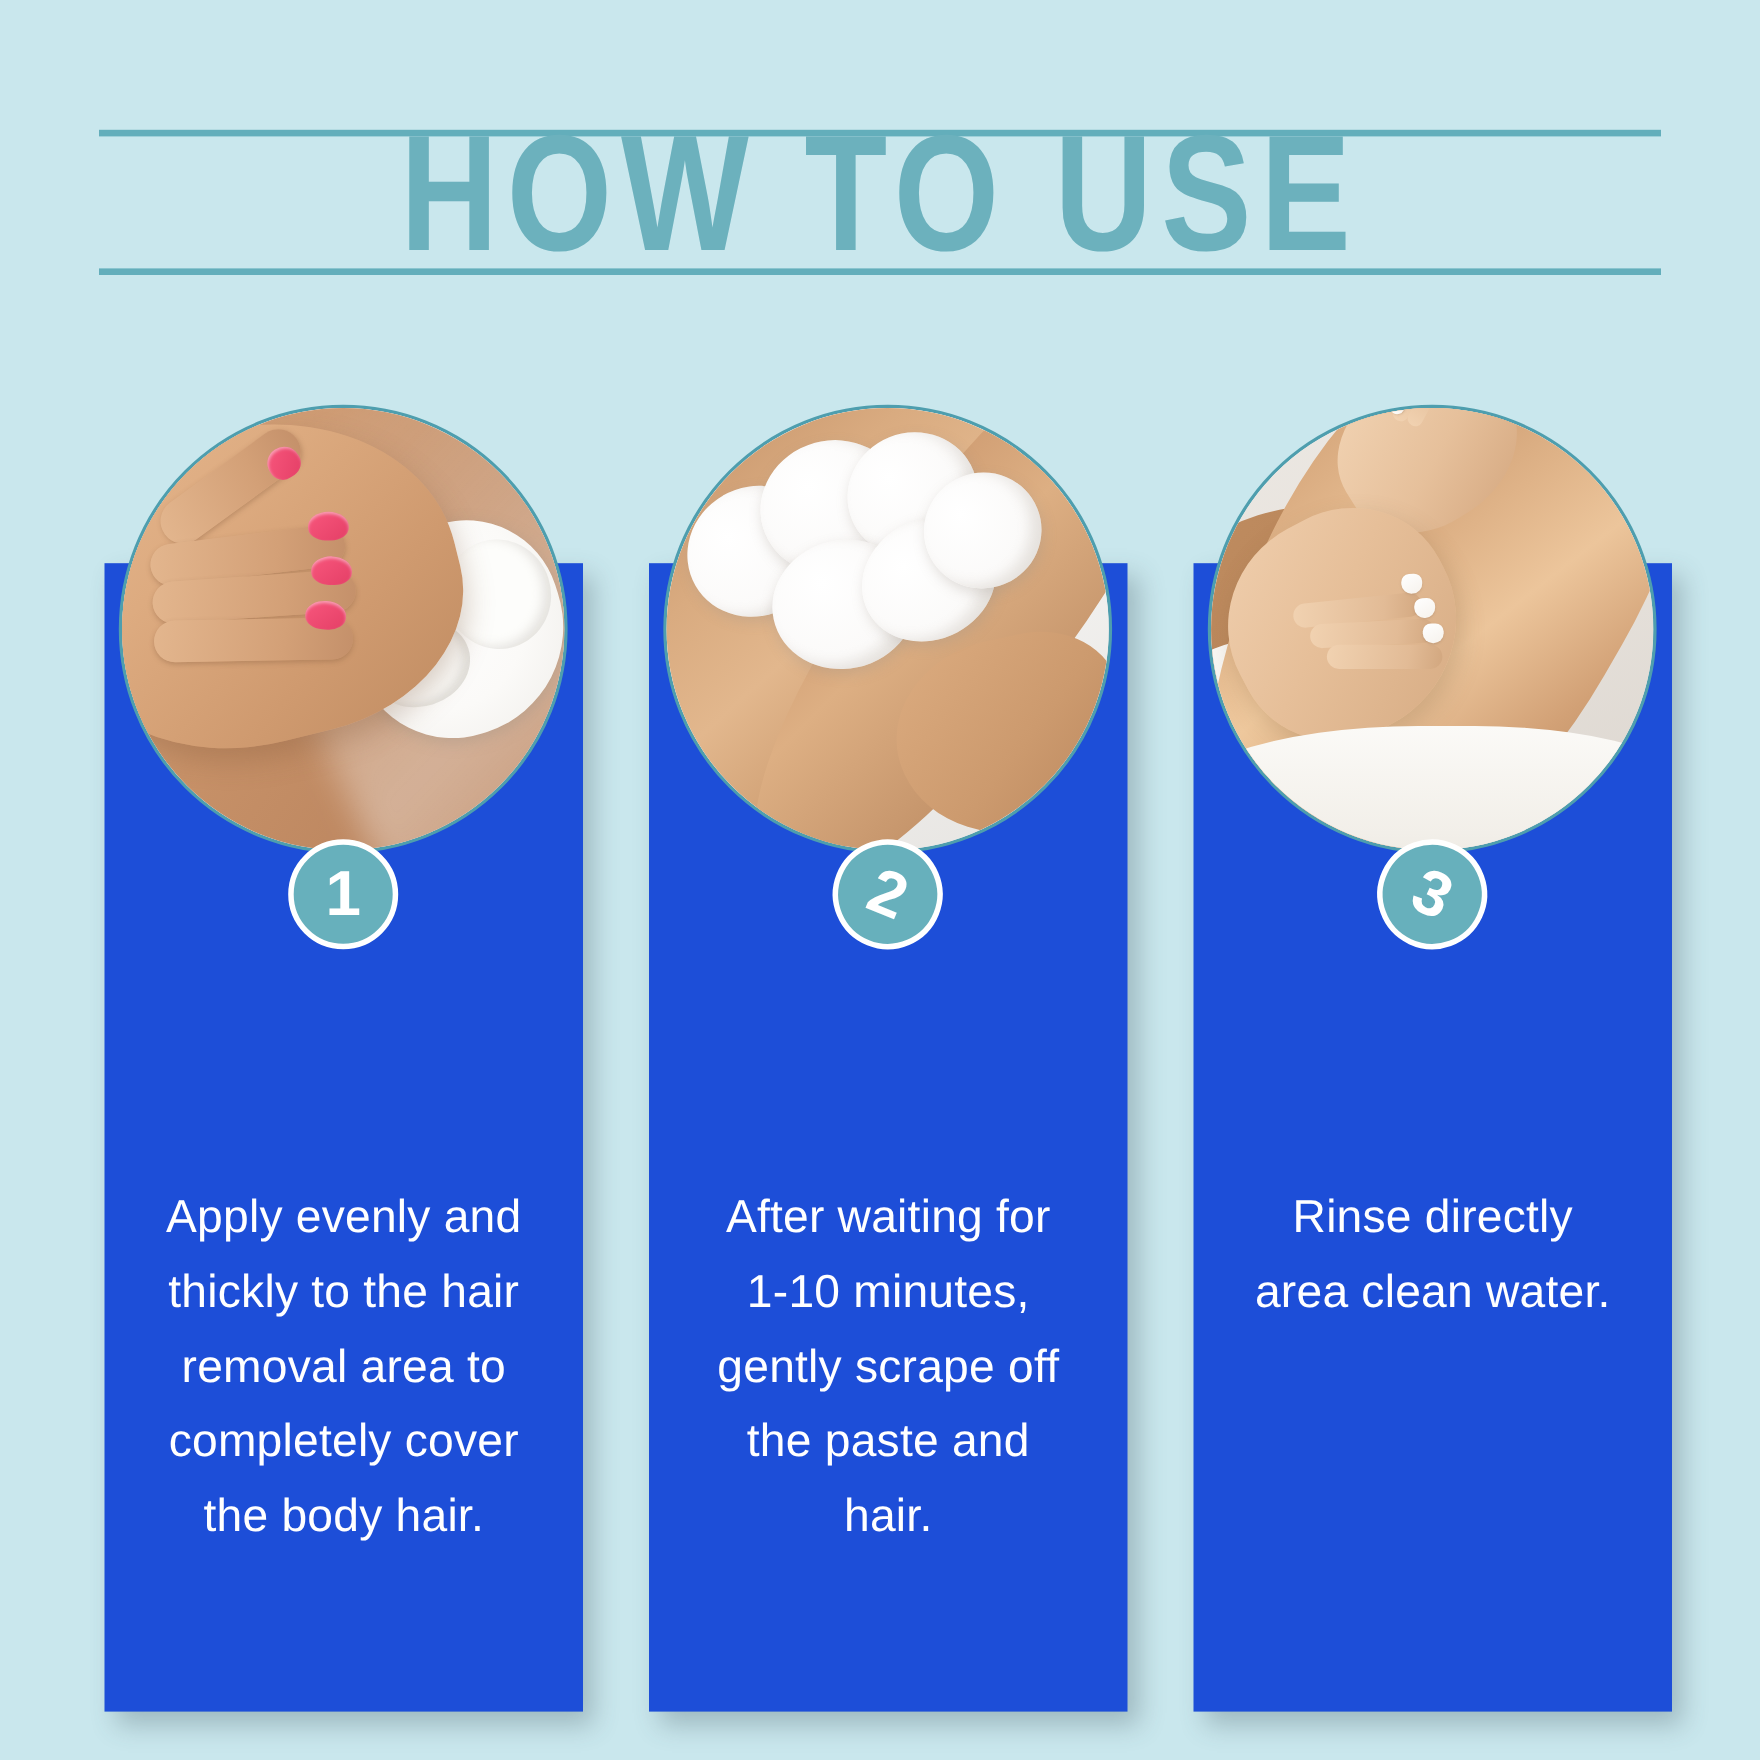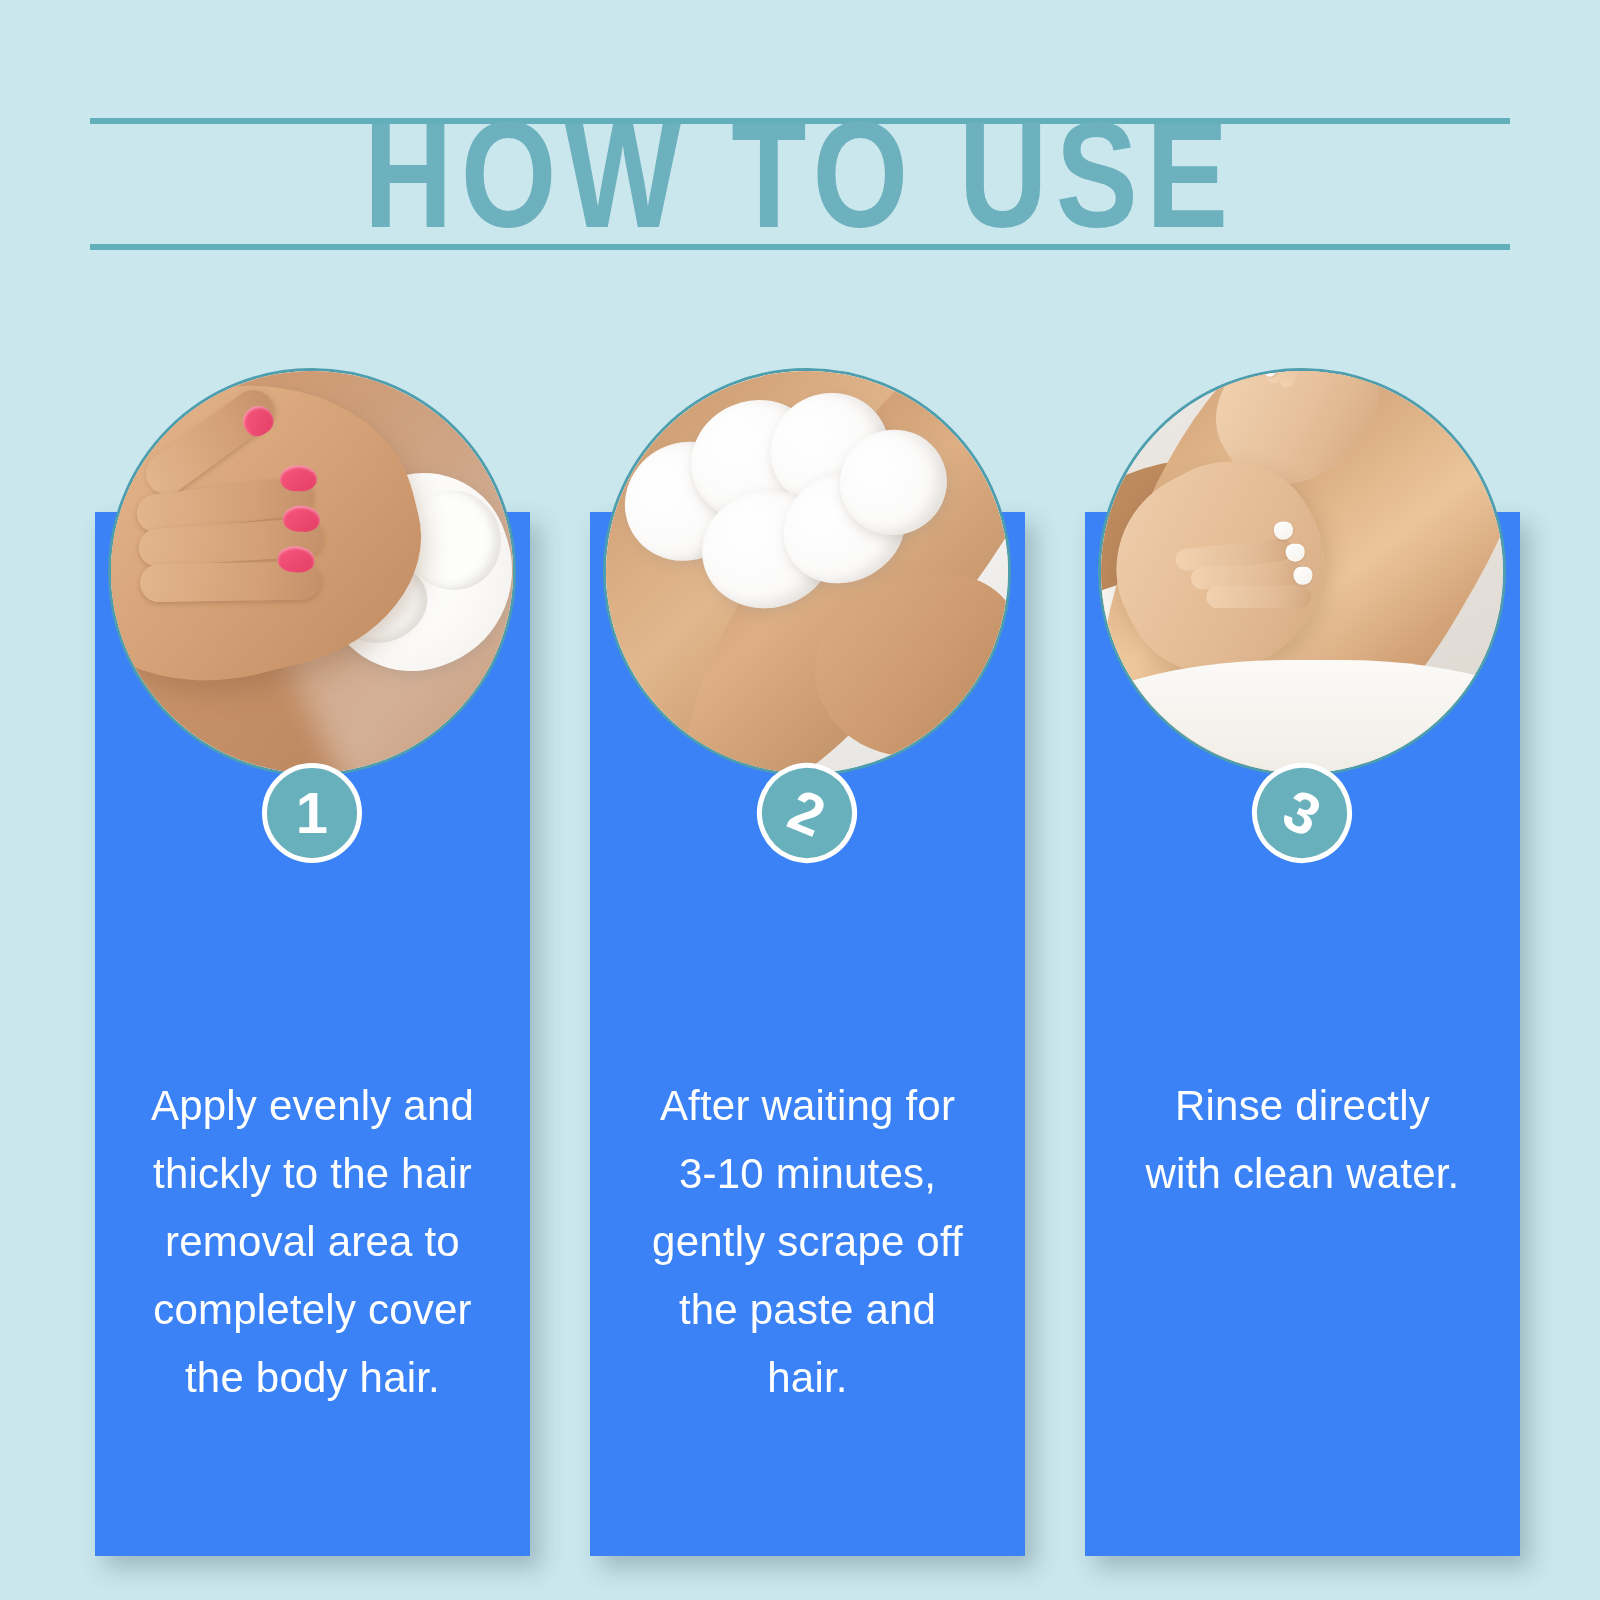"Apply evenly and" .card { background: #3b82f6 -> #1d4ed8 }
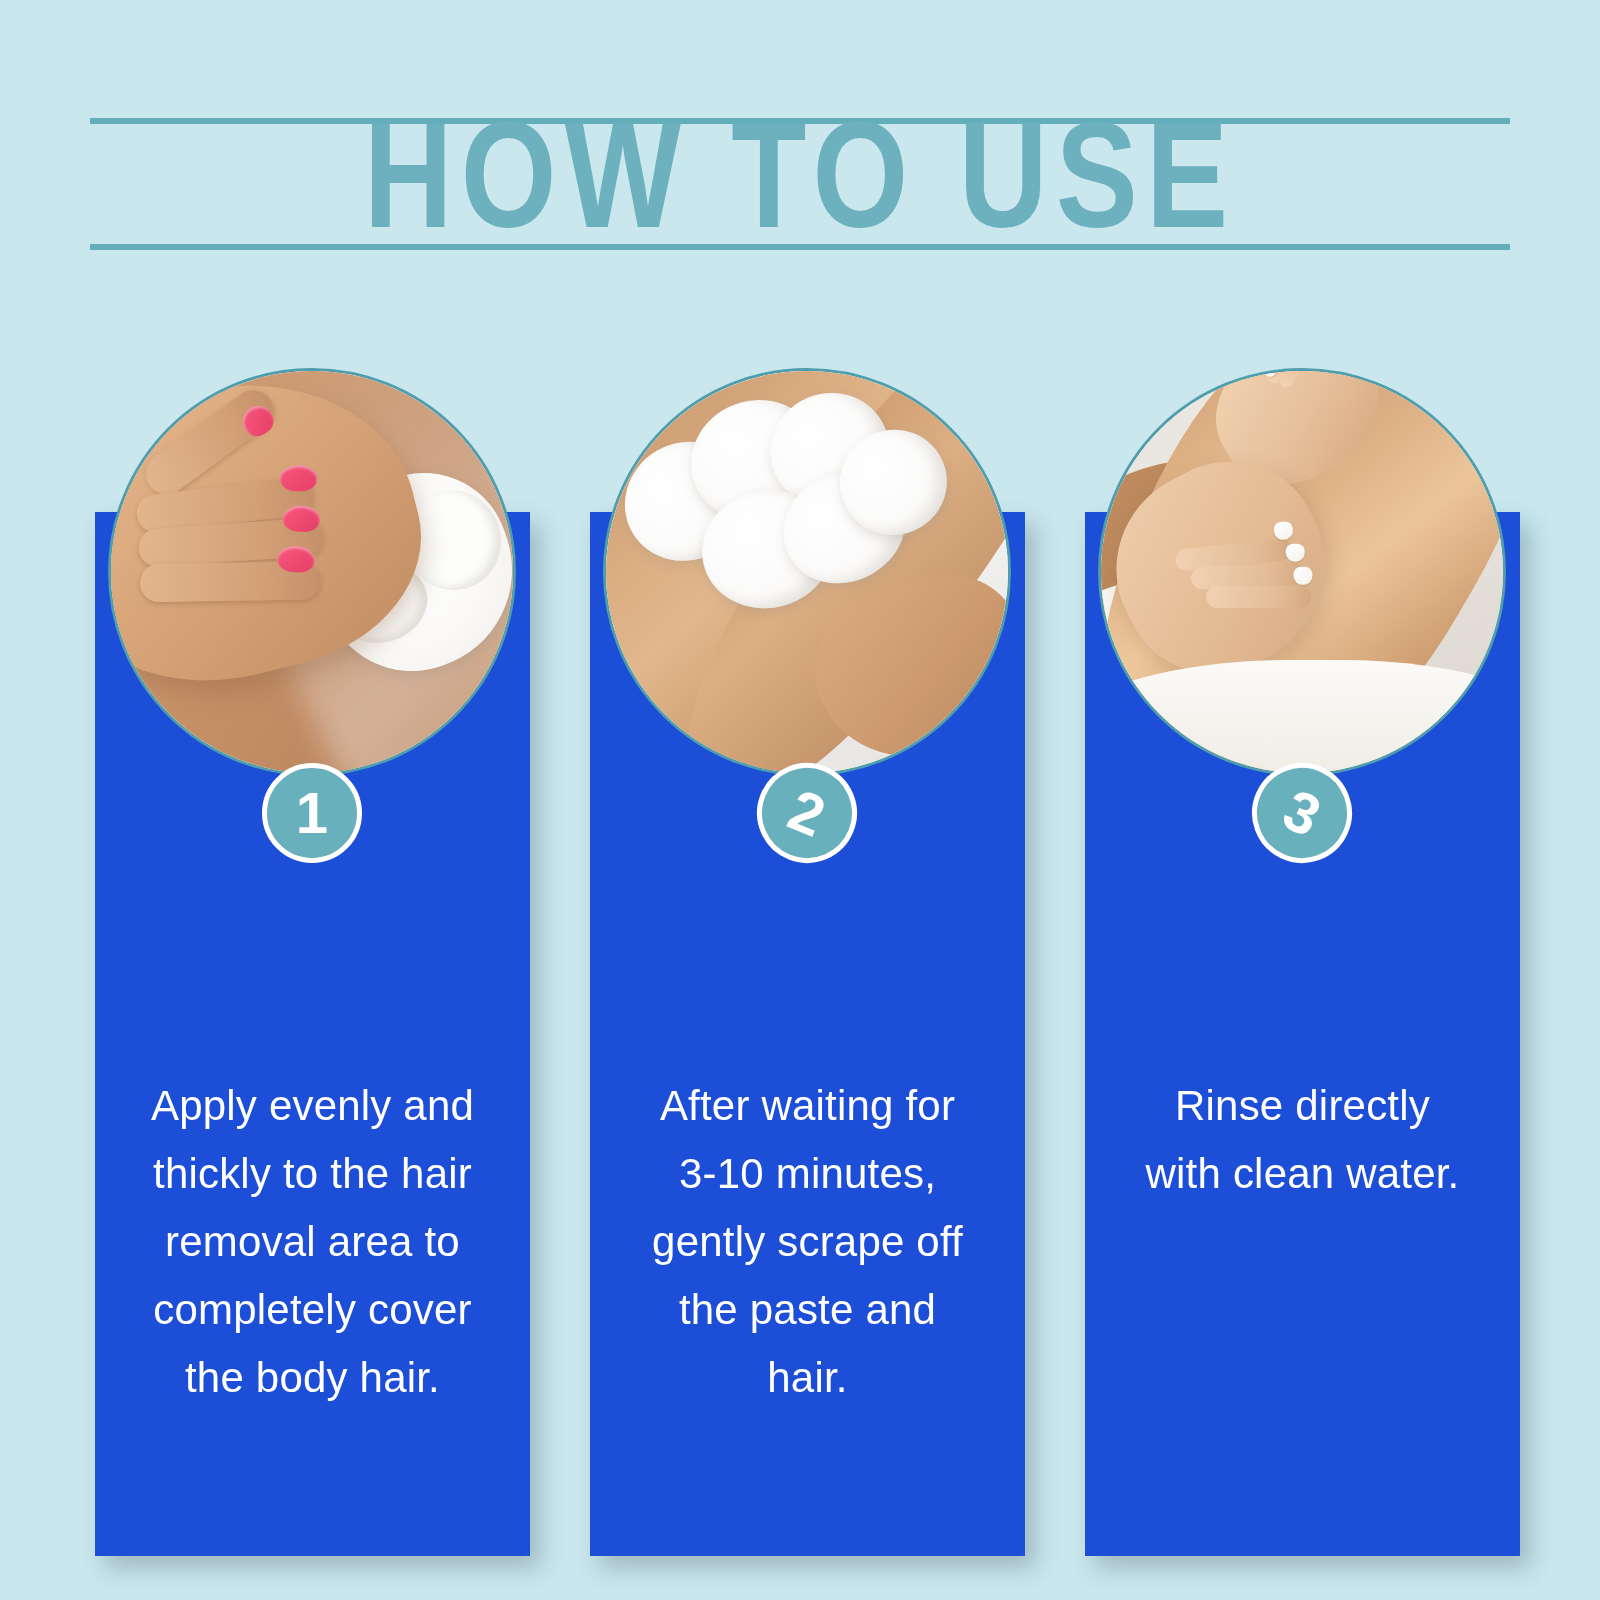"After waiting for" div.card-text { text: 3-10 -> 1-10 }
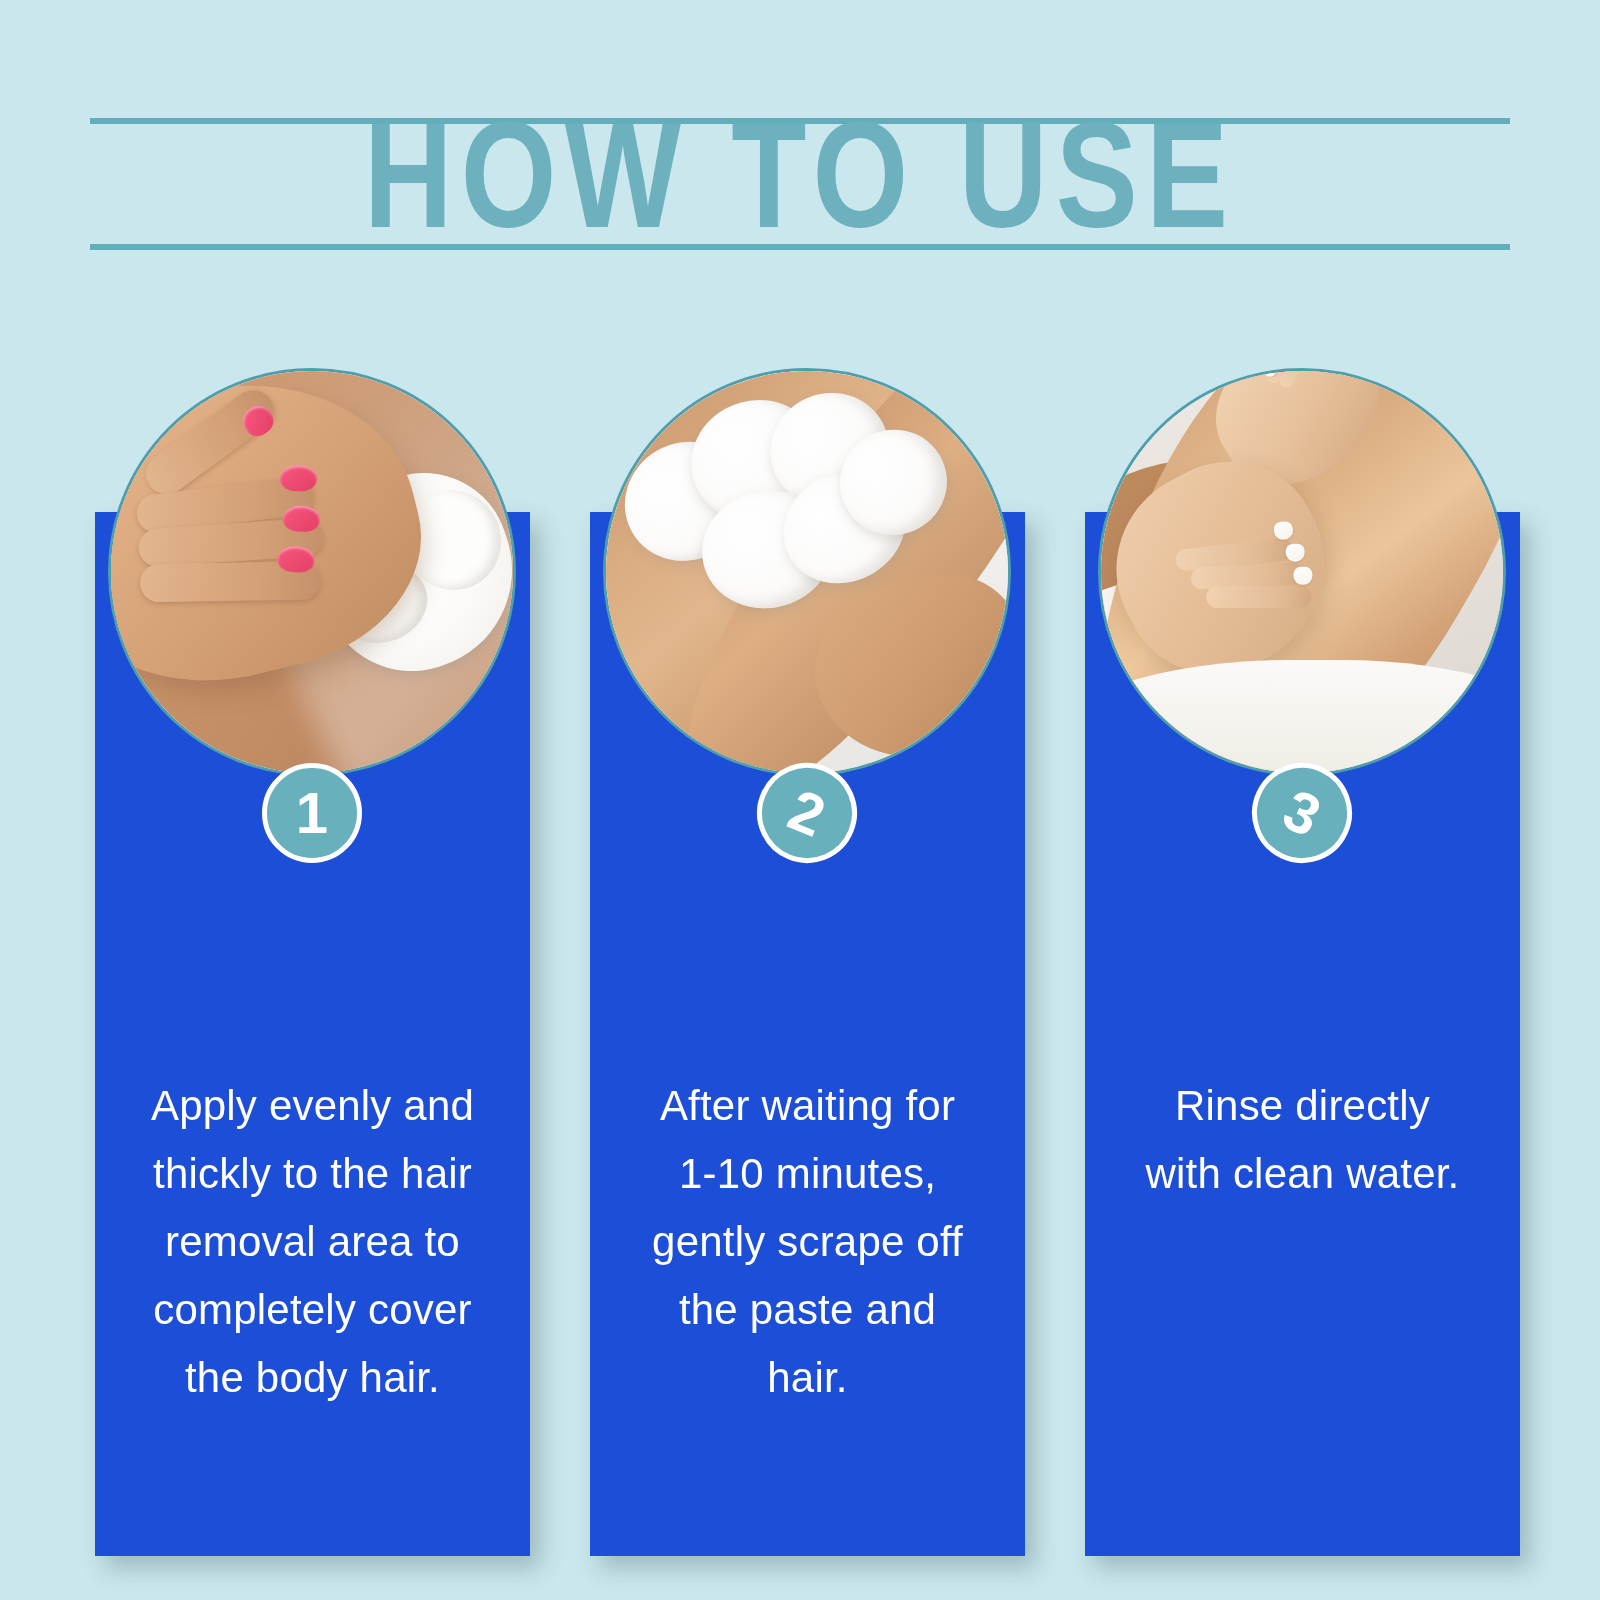"Rinse directly" div.card-text { text: with -> area }
